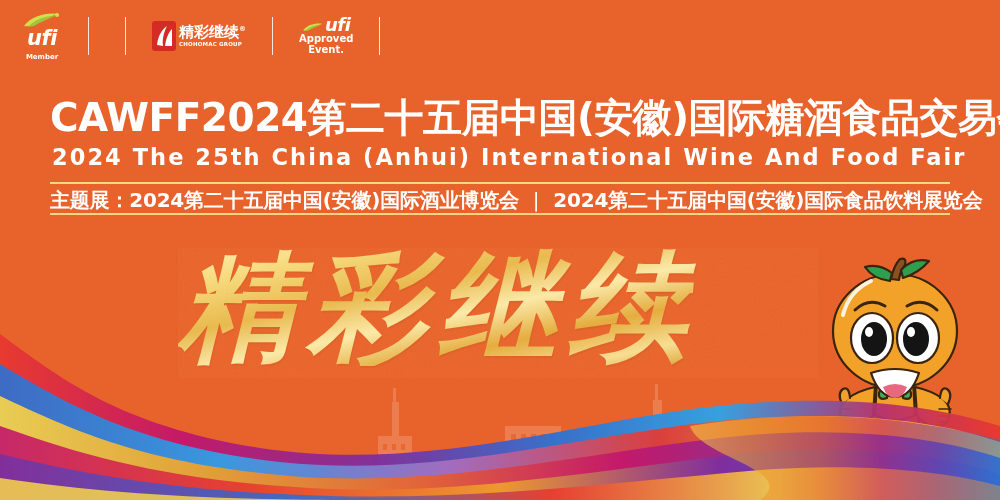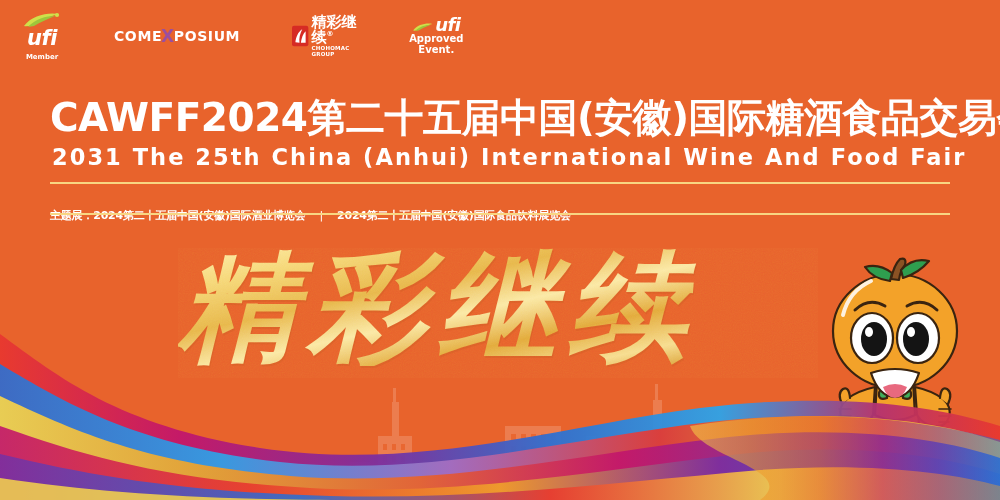"COME" div.logo-cell { html: <div> <div> <span>COME</span> <span>X</span> <span>POSIUM</span> </div> </div> -> none }
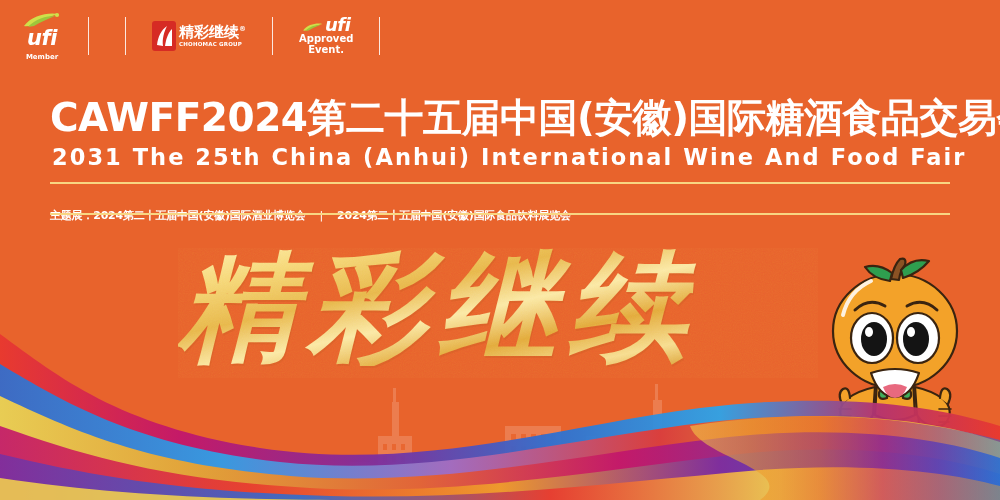"2031 The 25th China (Anhui)" div.title-en { text: 2031 -> 2024 }
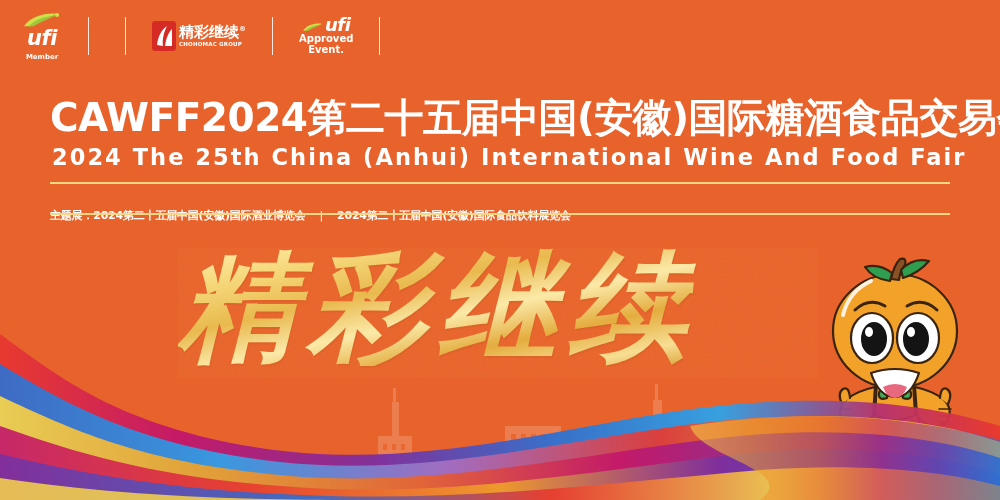"主题展：2024第二十五届中国(安徽)国际酒业博览会 |" .subline { font-size: 11px -> 20px; top: 204px -> 188px }
